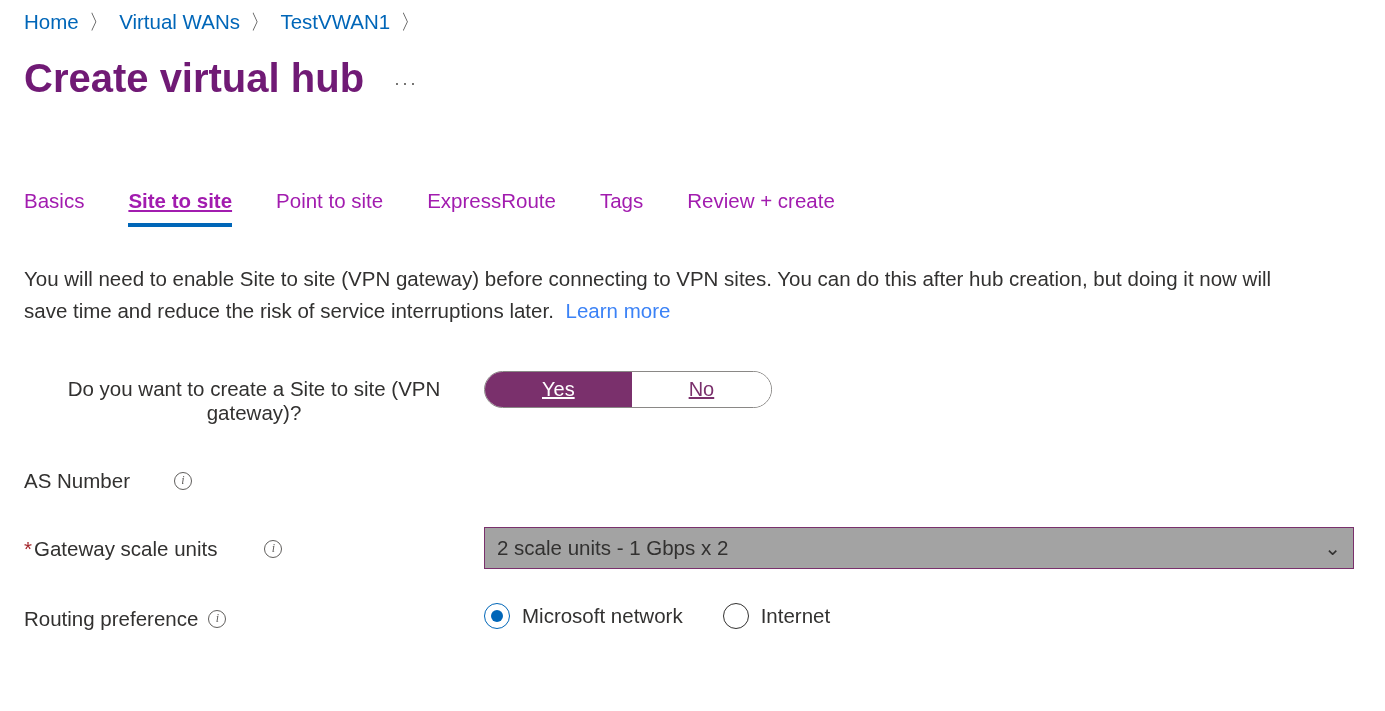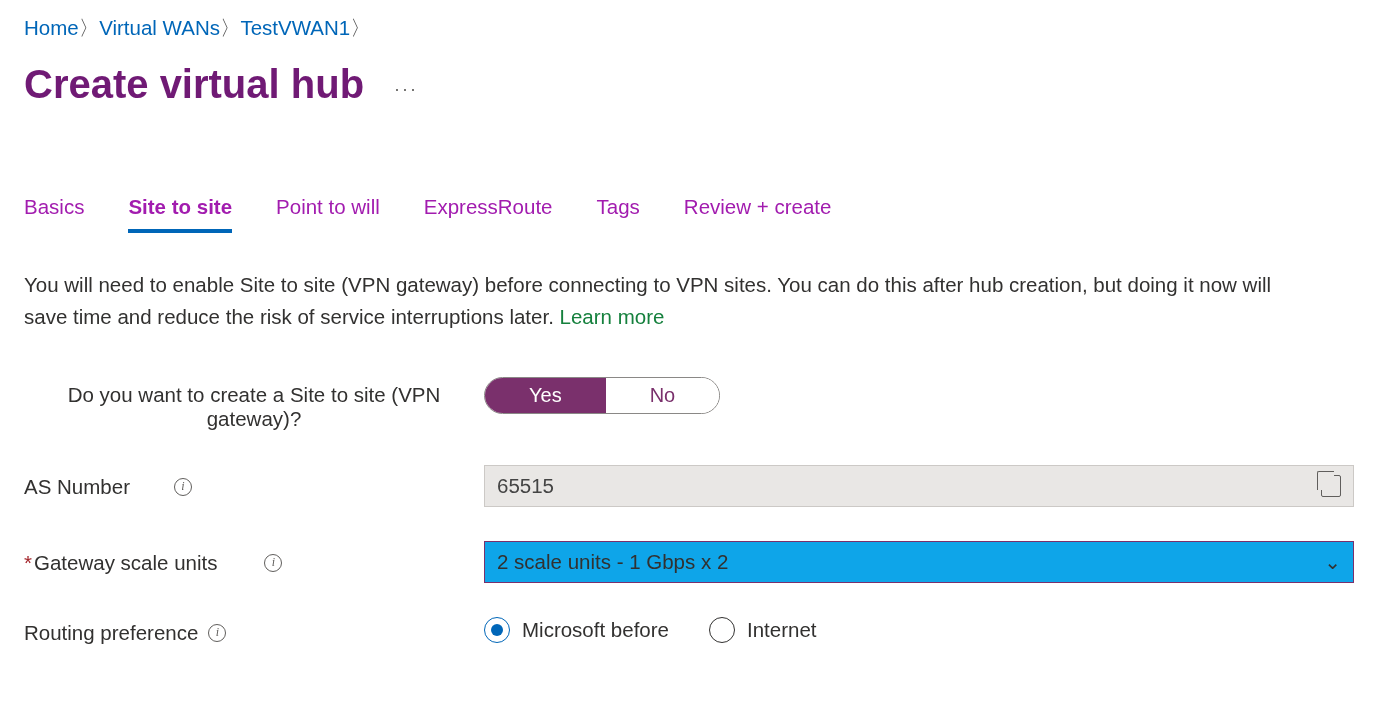"Home" .breadcrumb { gap: 0 -> 10px; margin-top: 6px -> none }
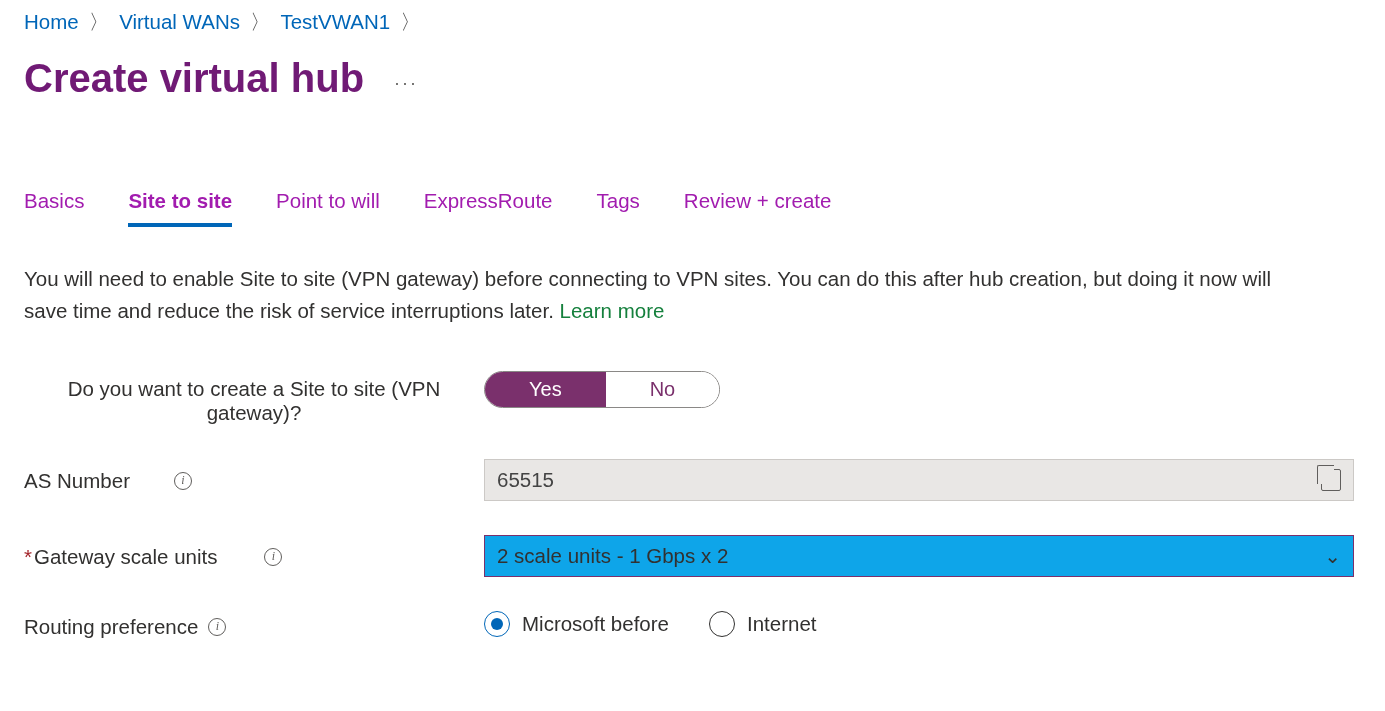"Site to site" .tab.active { text-decoration: none -> underline }
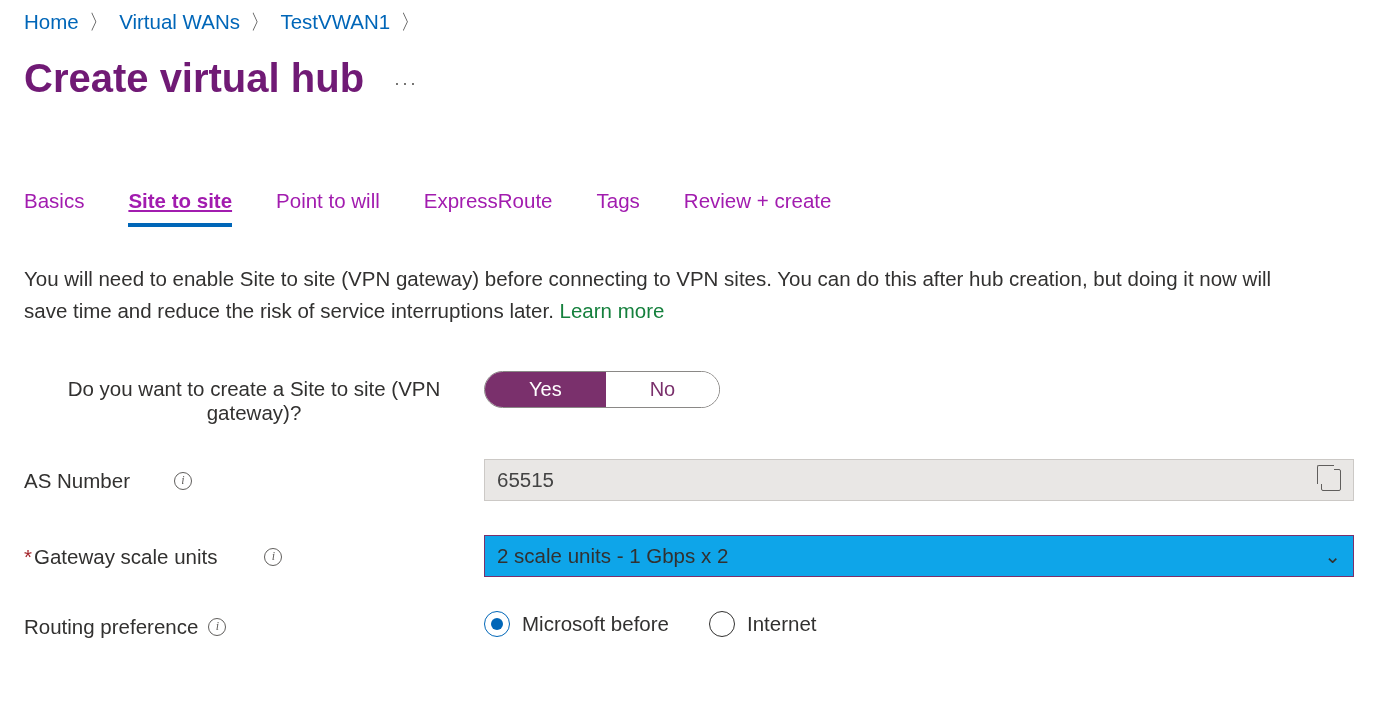"Point to will" div.tab { text: will -> site }
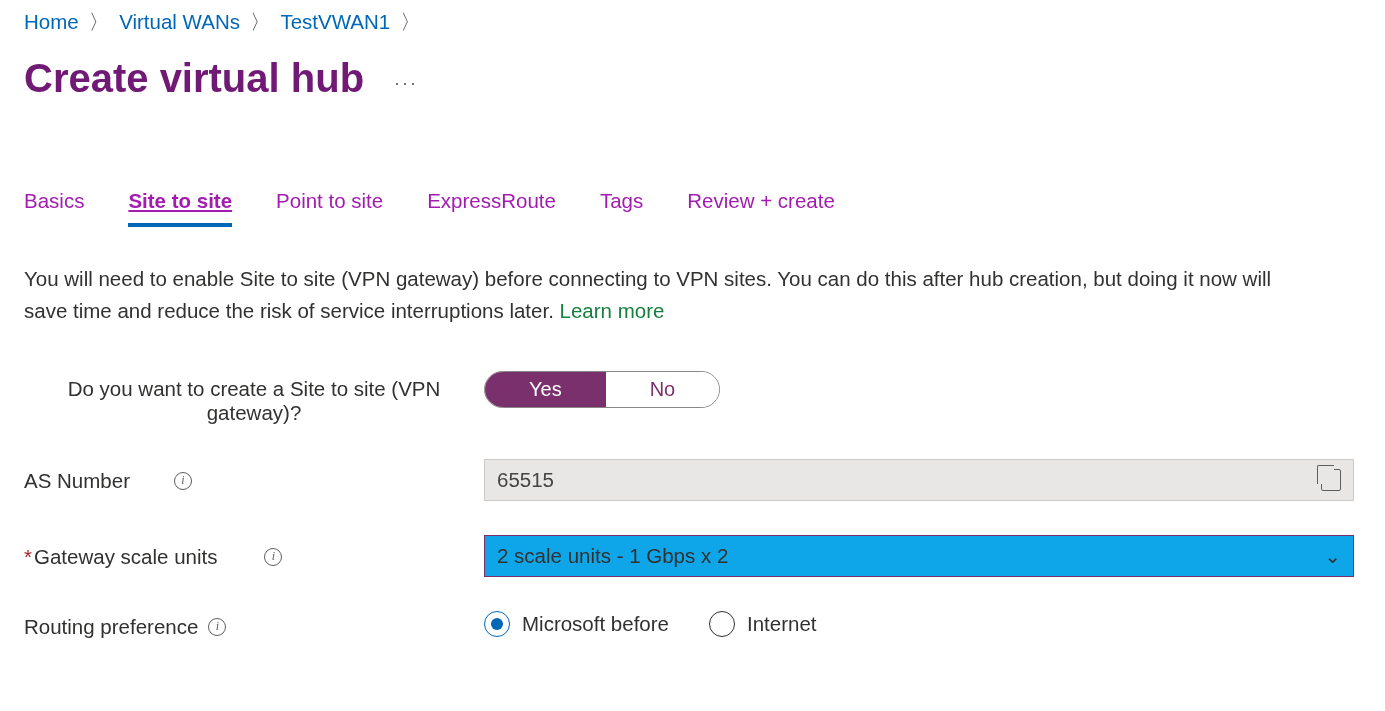"Learn more" .intro a { color: #15803d -> #3b82f6; margin-left: none -> 6px }
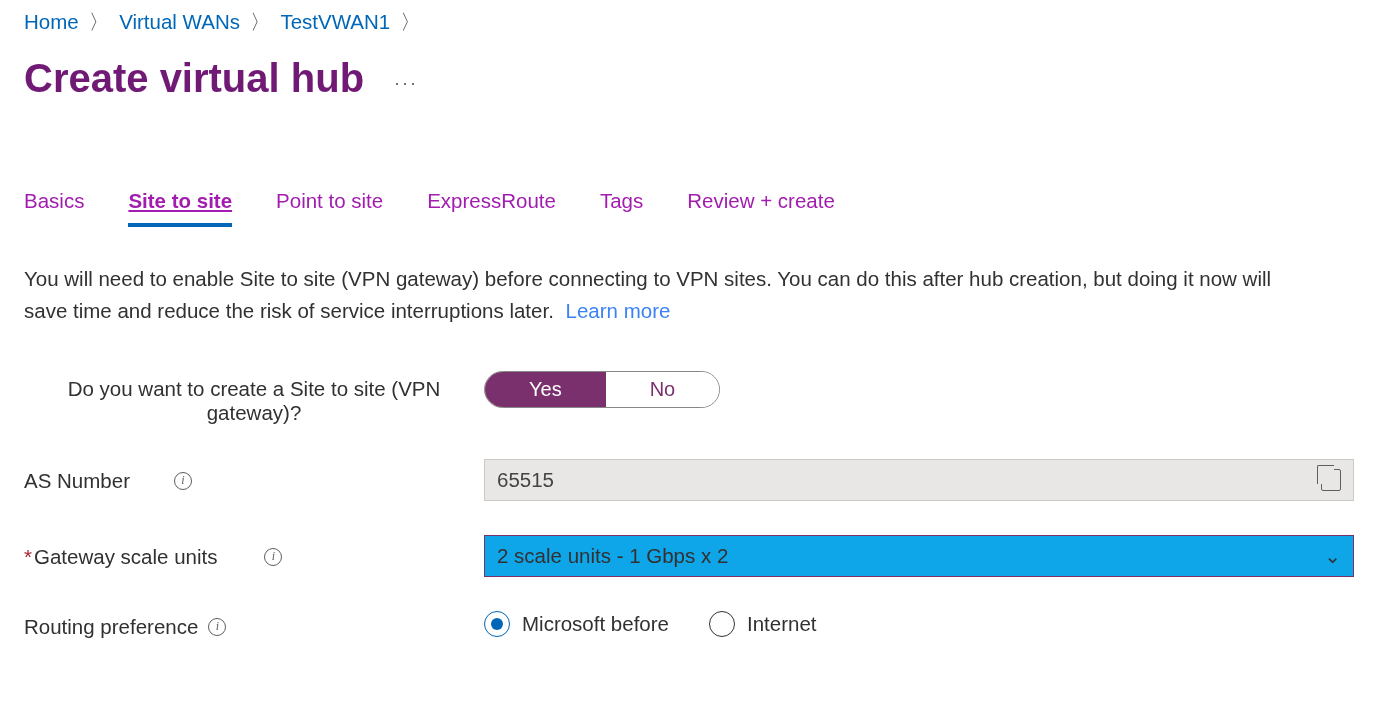"Yes" .seg button { padding: 6px 44px -> 6px 57px; text-decoration: none -> underline }
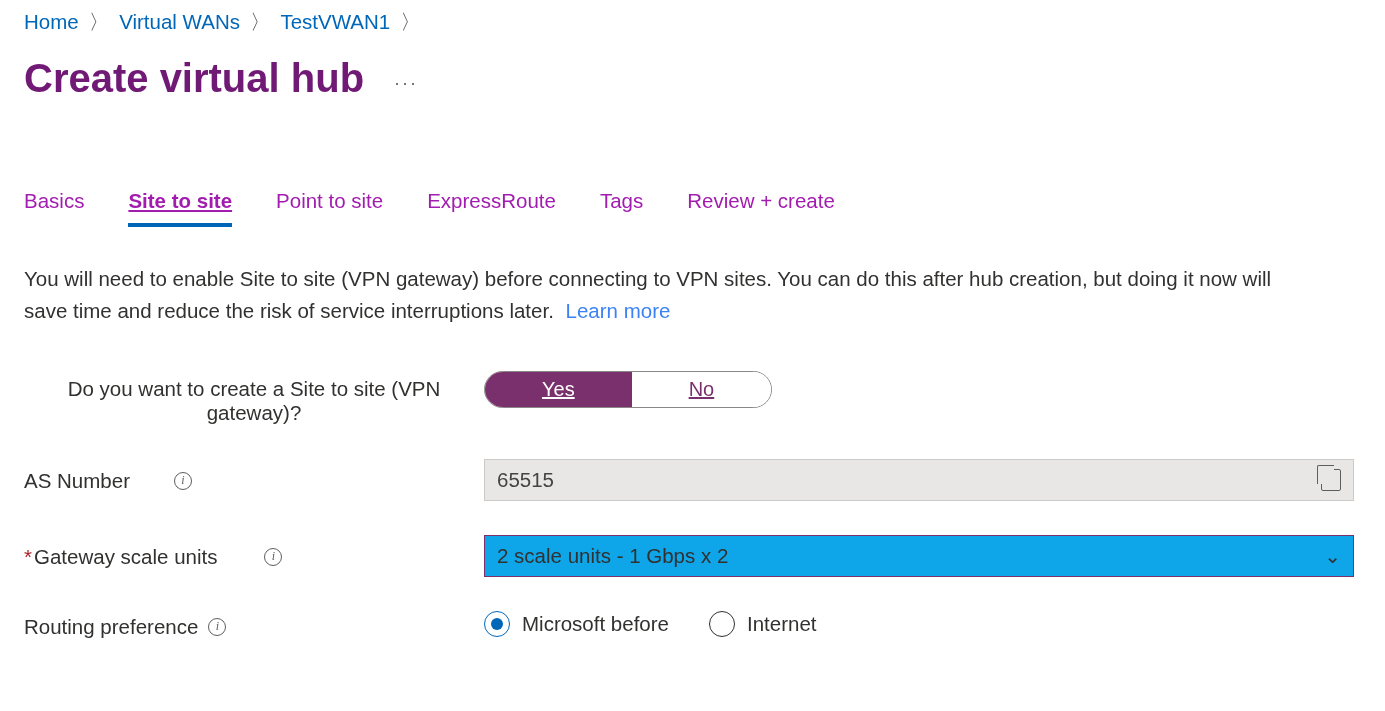"65515" div.control-col { html: <div> <div> <span>65515</span> <span></span> </div> </div> -> none }
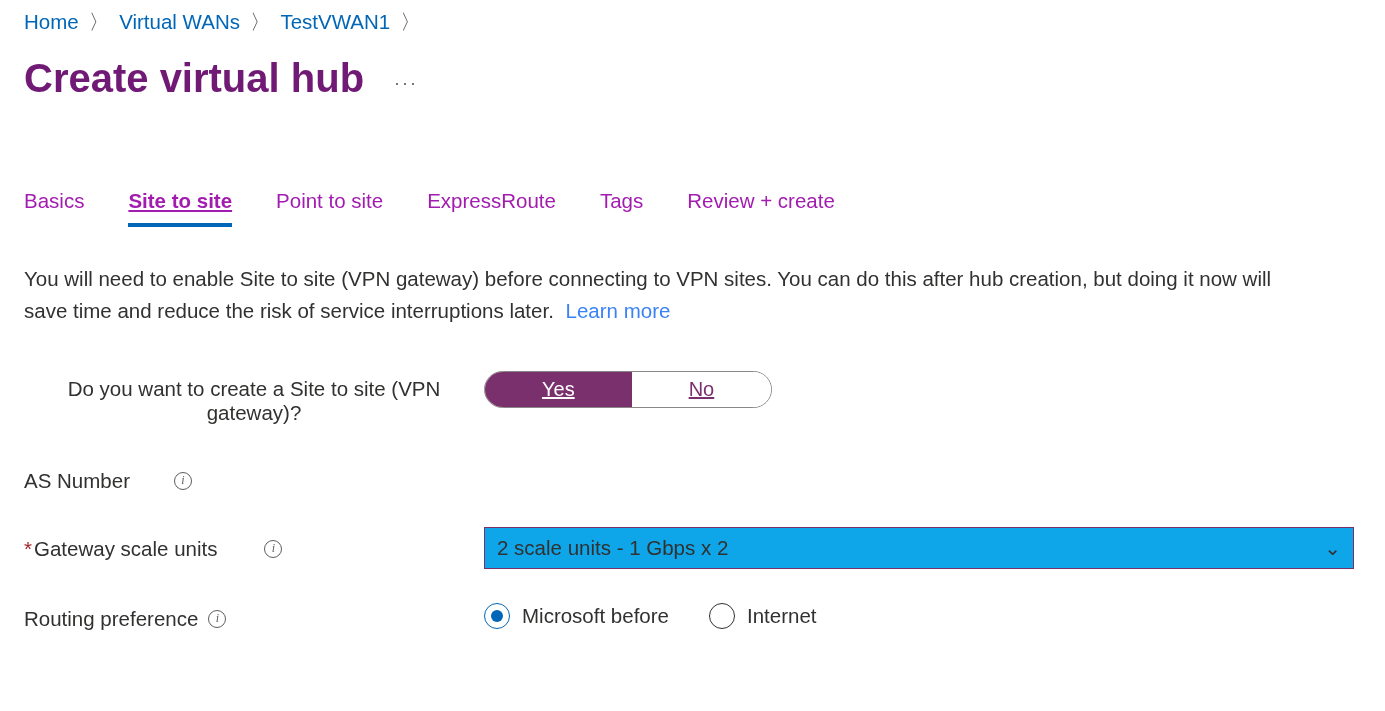"2 scale units - 1" .select { background: #0ea5e9 -> #a3a3a3 }
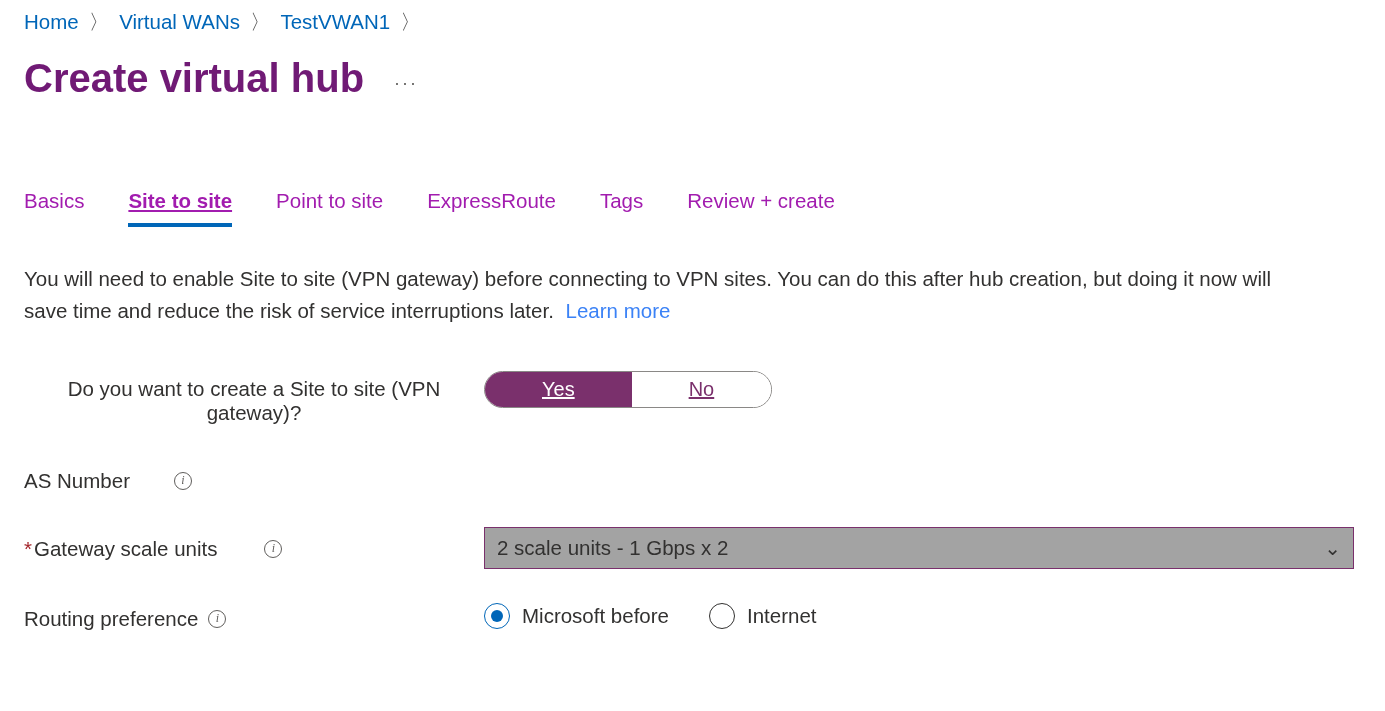"Microsoft before" span { text: before -> network }
